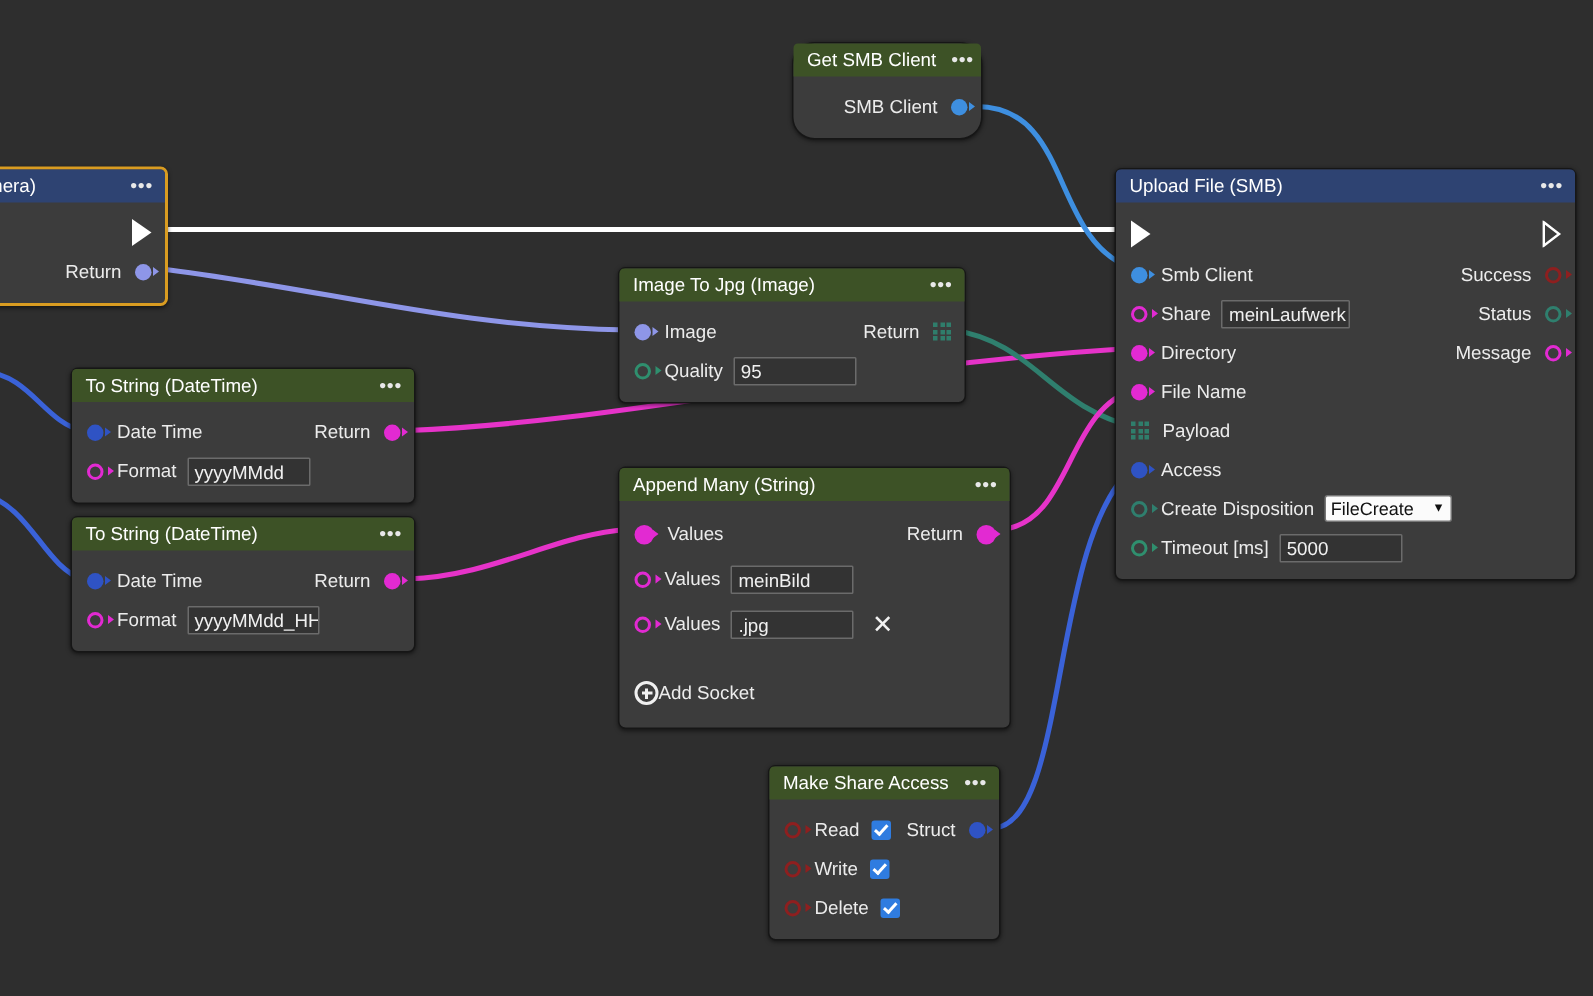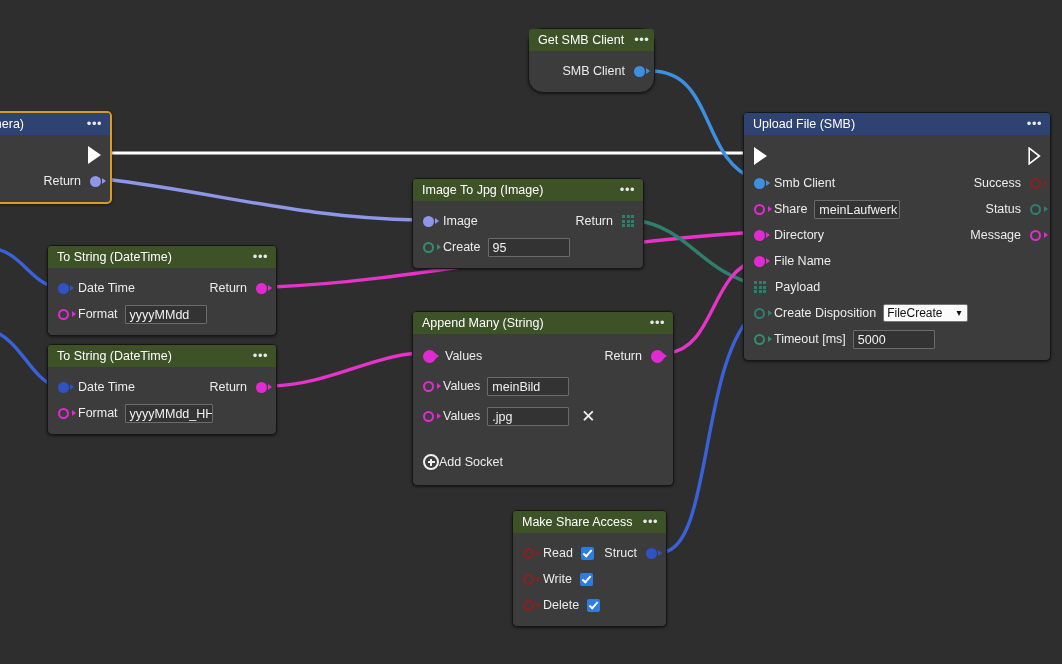"Create" span.lbl { text: Create -> Quality }
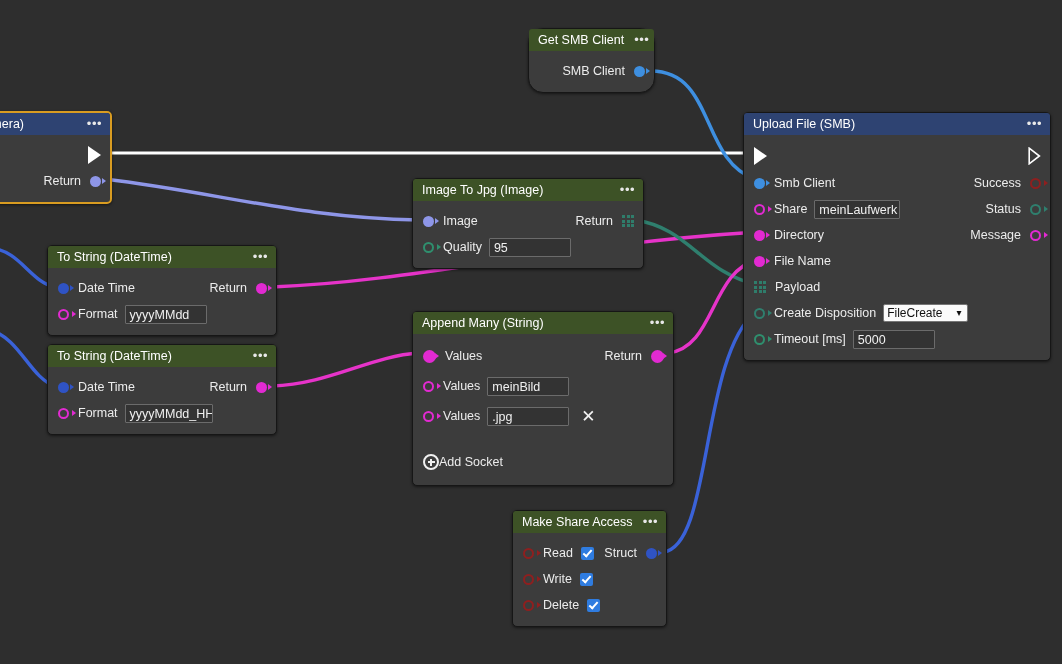"Access" div.row { html: none -> <div> <span></span> <span>Access</span> </div> }
